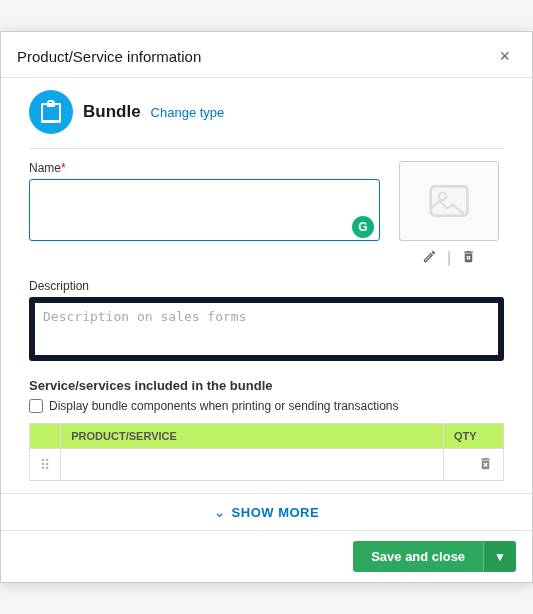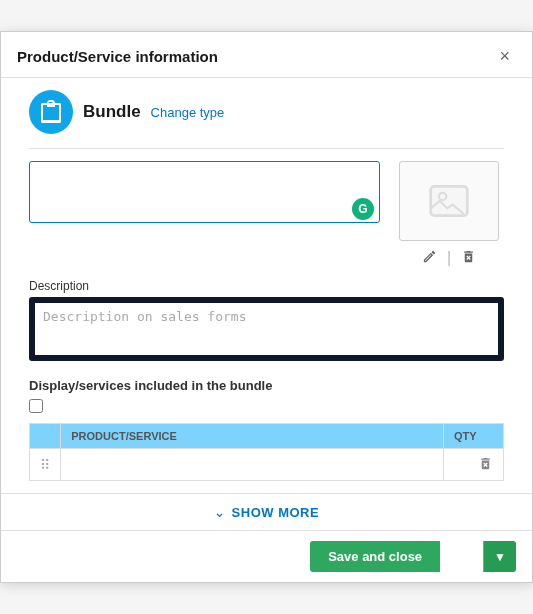"Product/Service information" .modal-title { font-weight: bold -> normal }
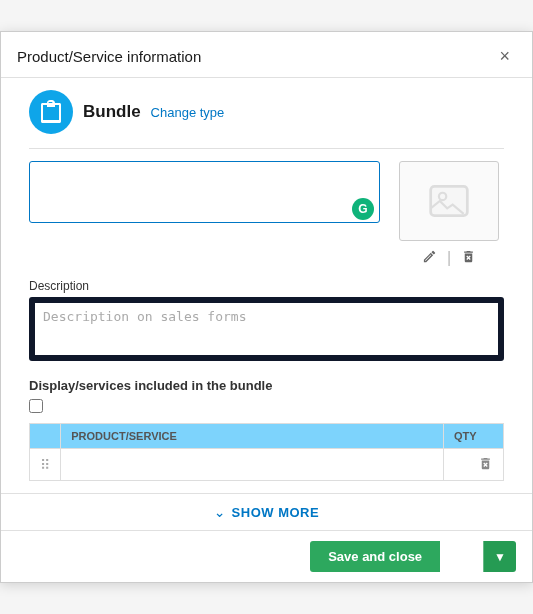"Name*" div.field-label { html: none -> <div> <span>Name</span><span>*</span> </div> }
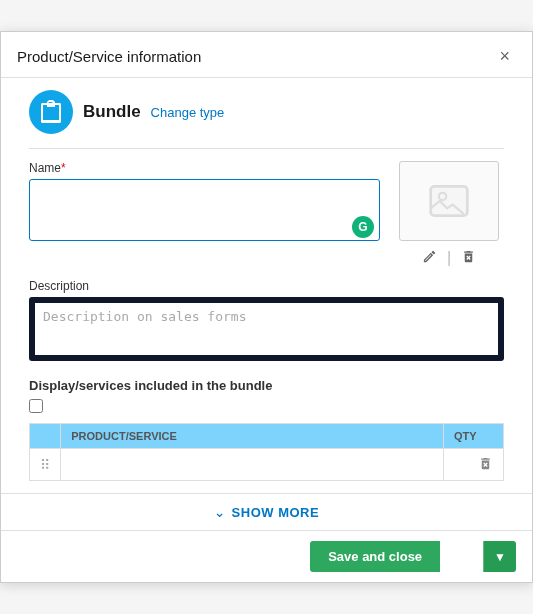"Display/services included in the bundle" div.bundle-section-title { text: Display/services -> Service/services }
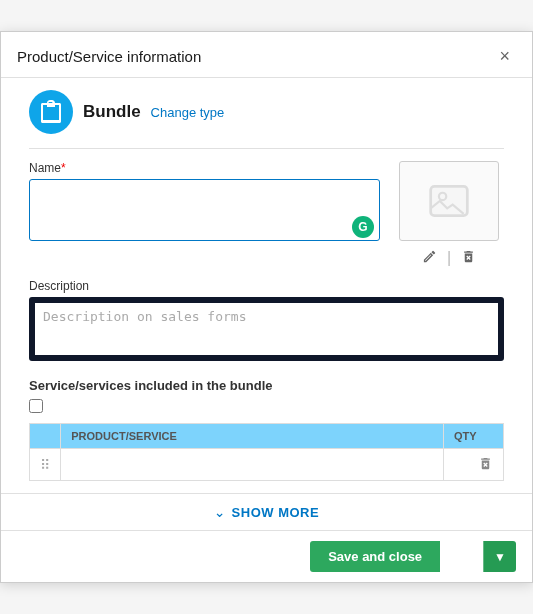"Display bundle components when printing" span.checkbox-label { html: none -> <span>Display bundle components when printing or sending transactions</span> }
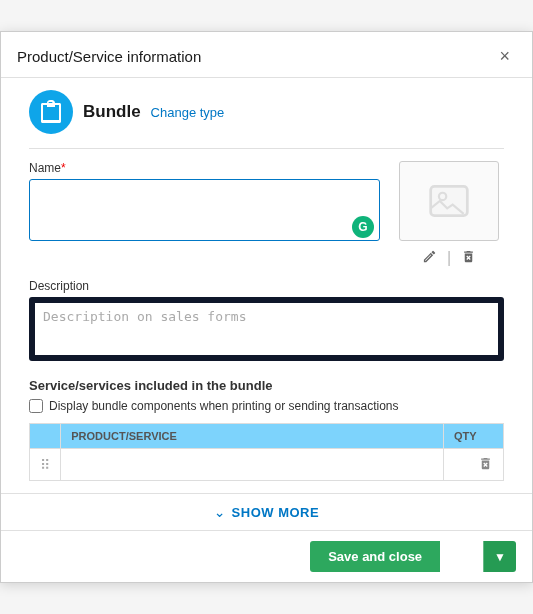"PRODUCT/SERVICE" .bundle-table th { background: #7dd3fc -> #bef264 }
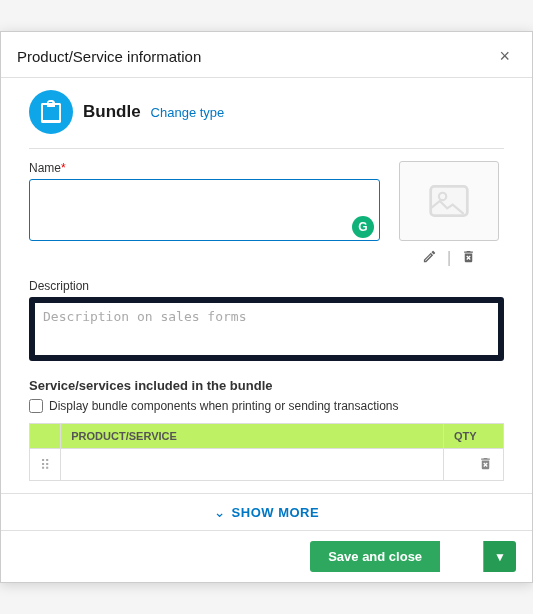"Save and close" .save-btn-wrap { gap: 43px -> none }
